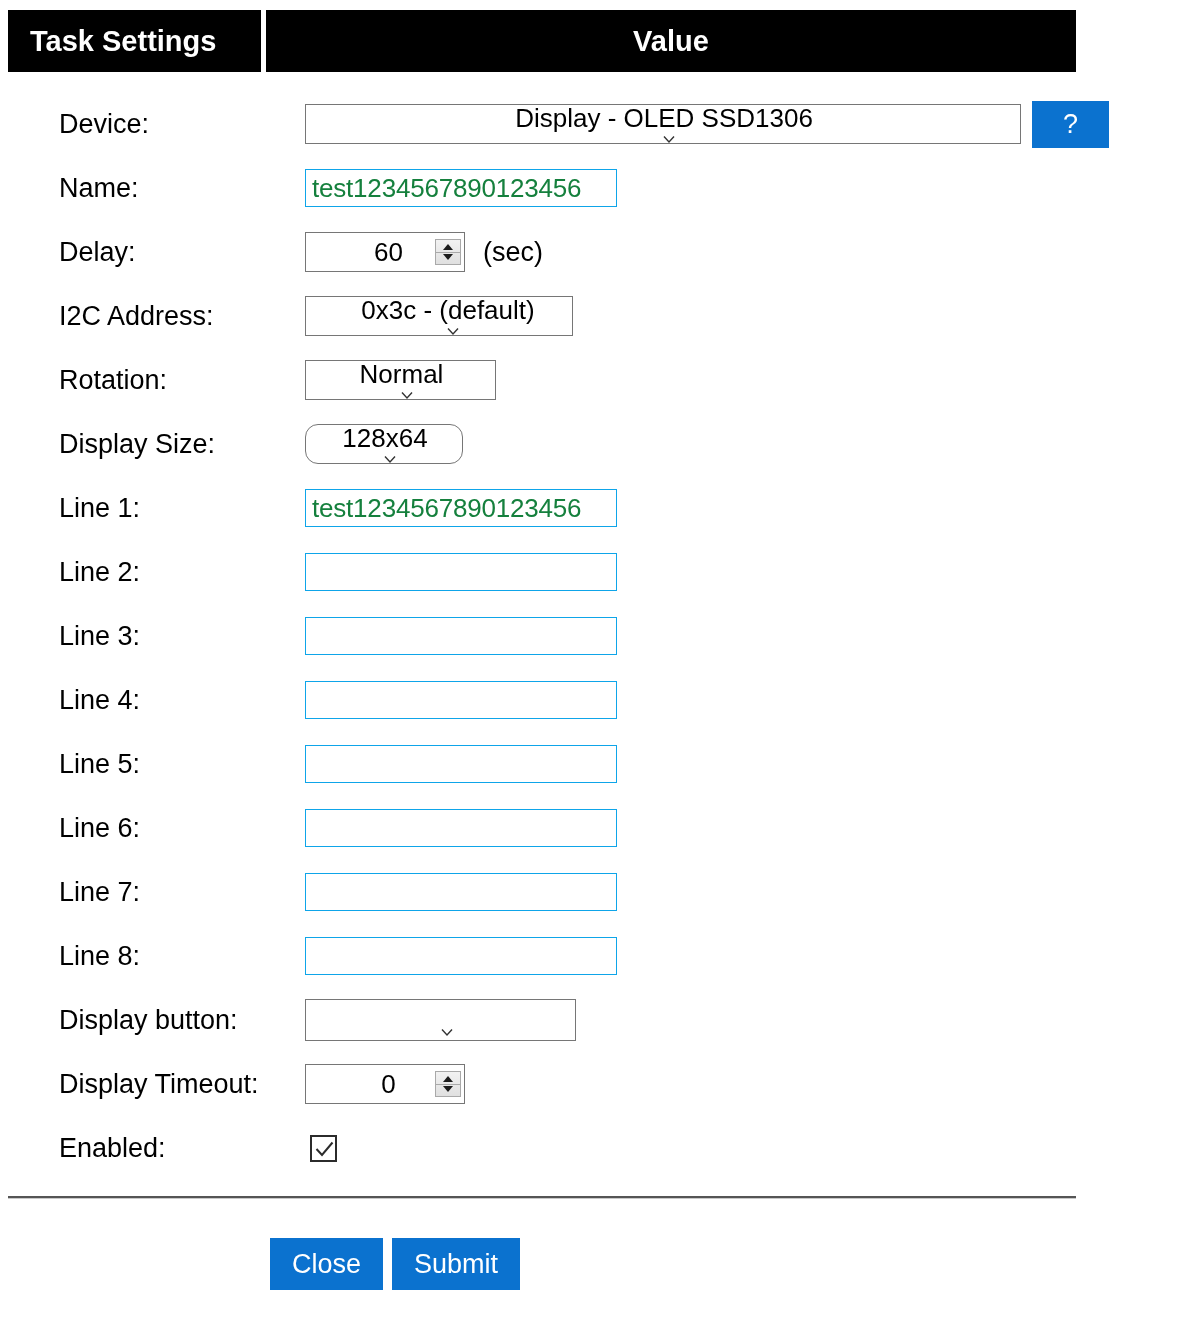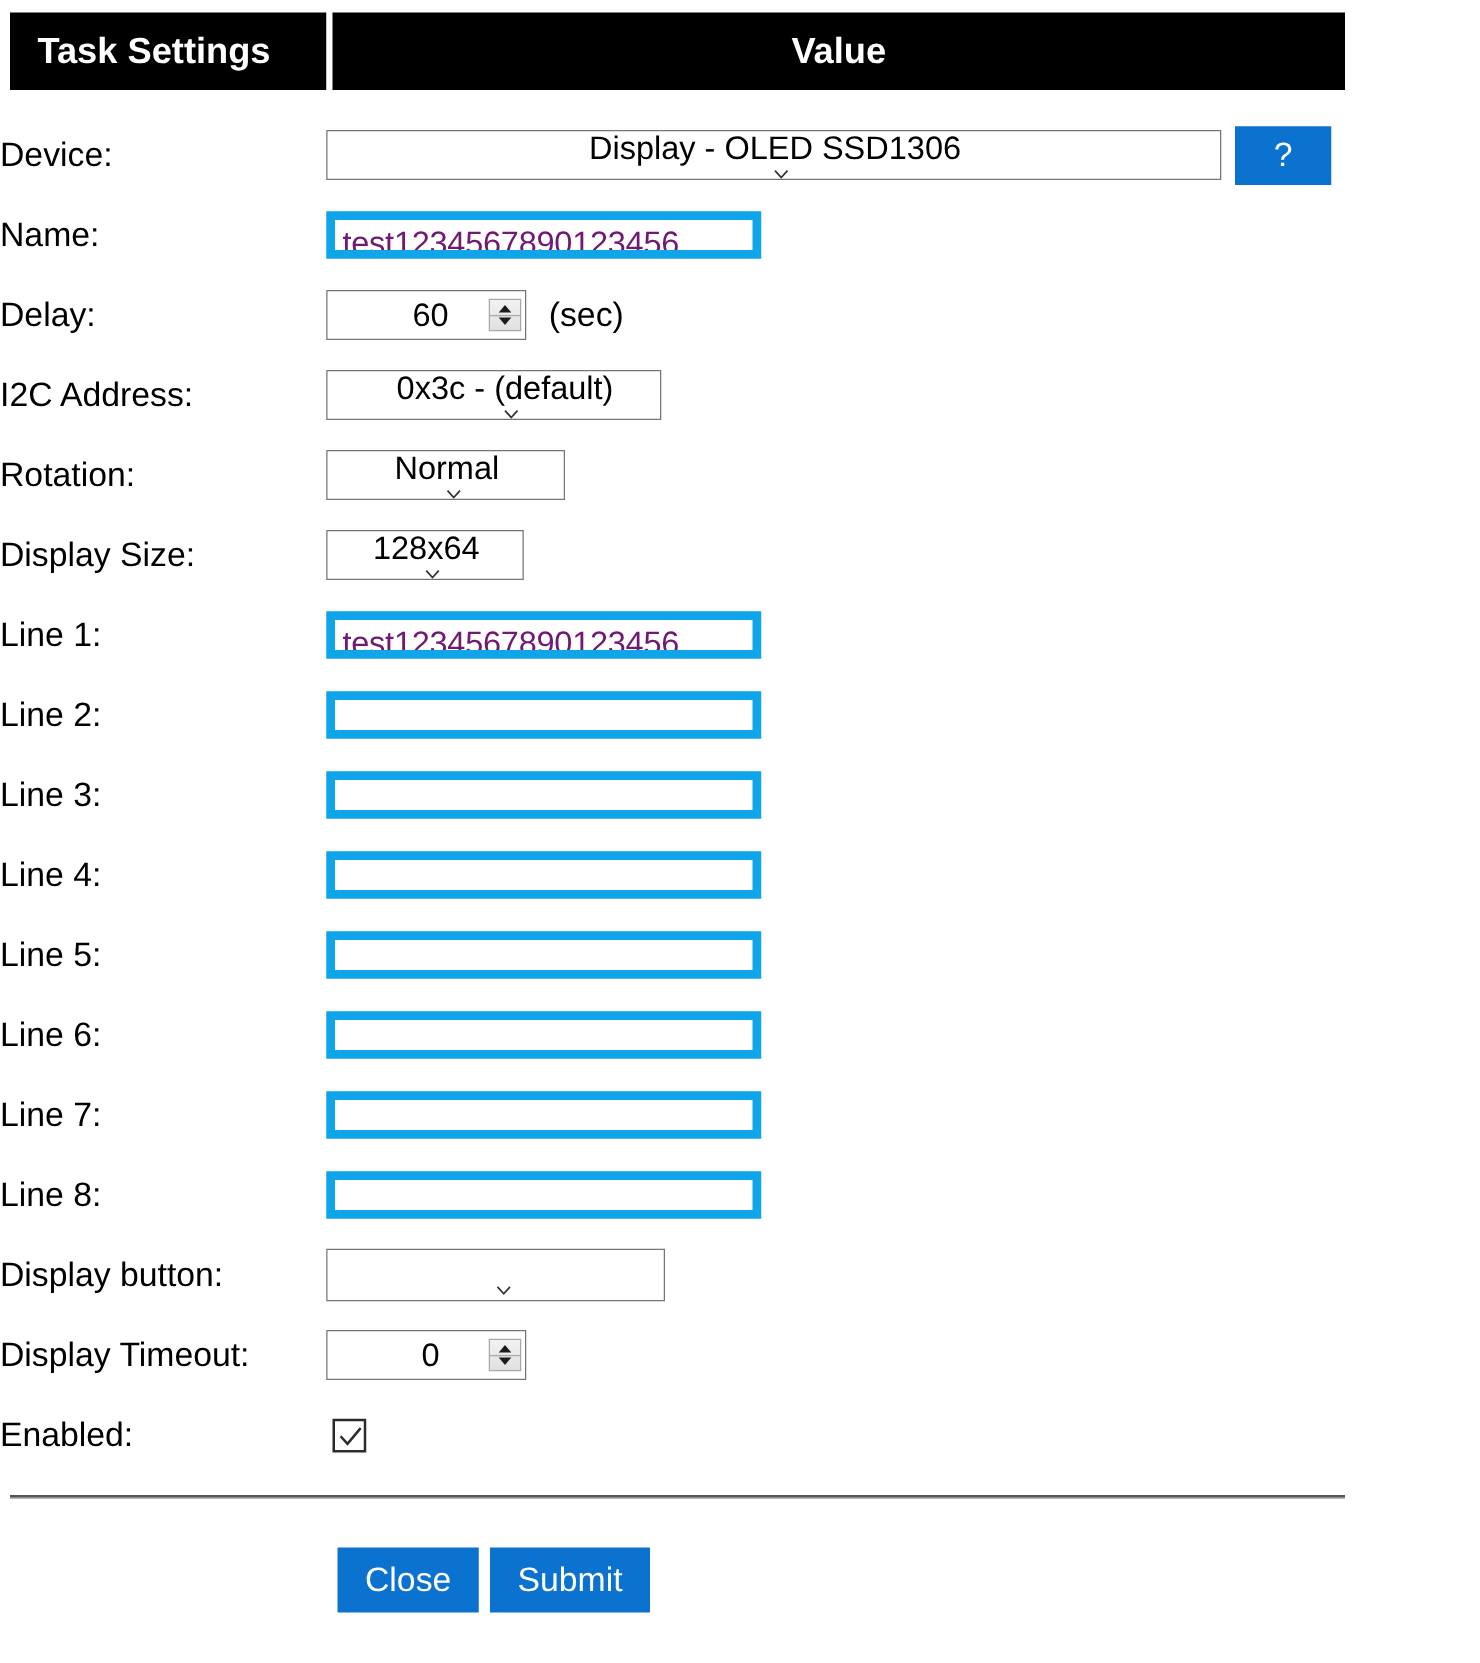"Device:" .label { margin-left: none -> 44px; padding-left: none -> 15px }
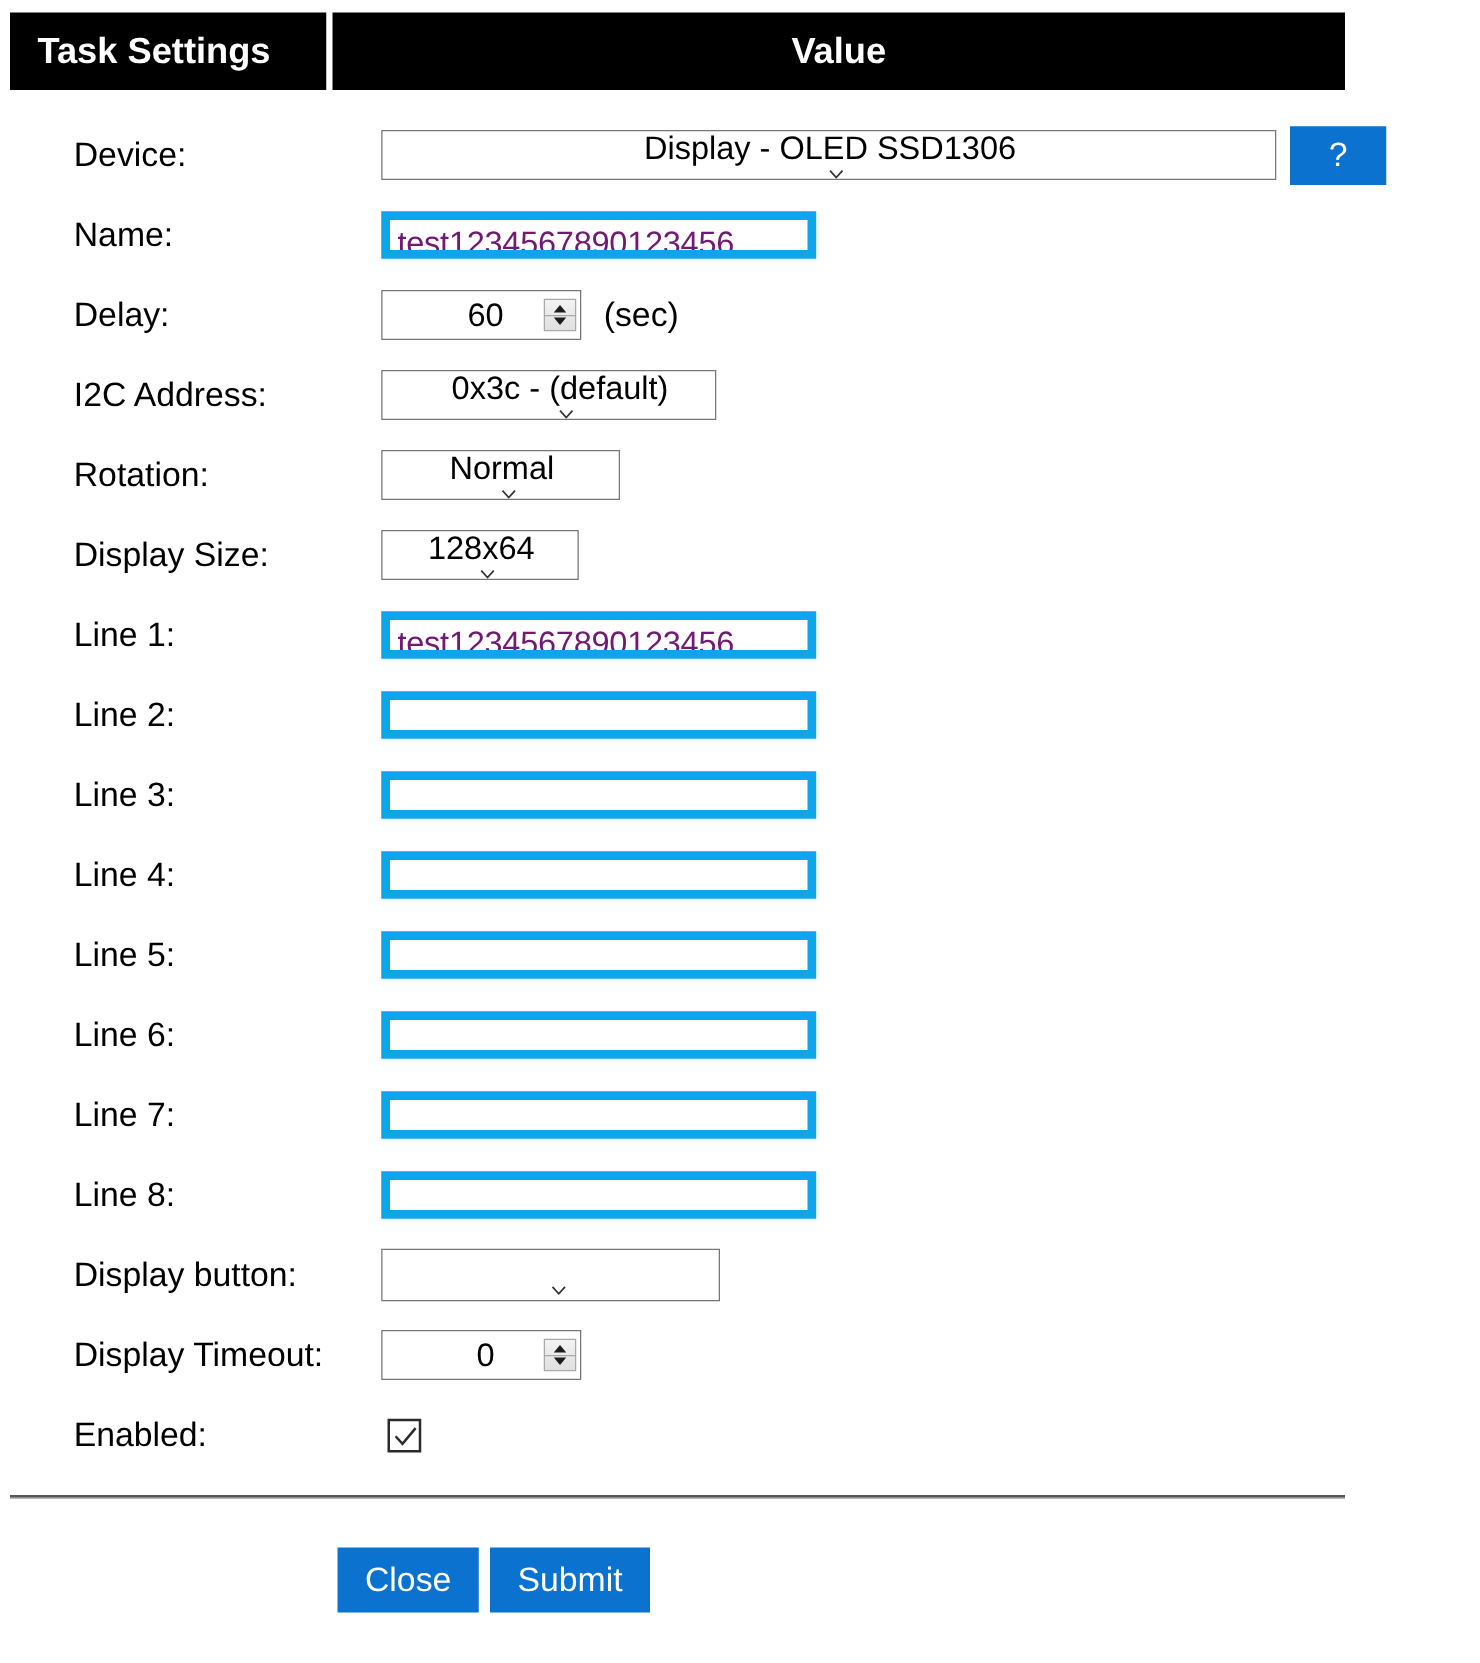"test1234567890123456" .txt { border: 7px solid #0ea5e9 -> 1px solid #0ea5e9; color: #701a75 -> #15803d; width: 348px -> 312px }
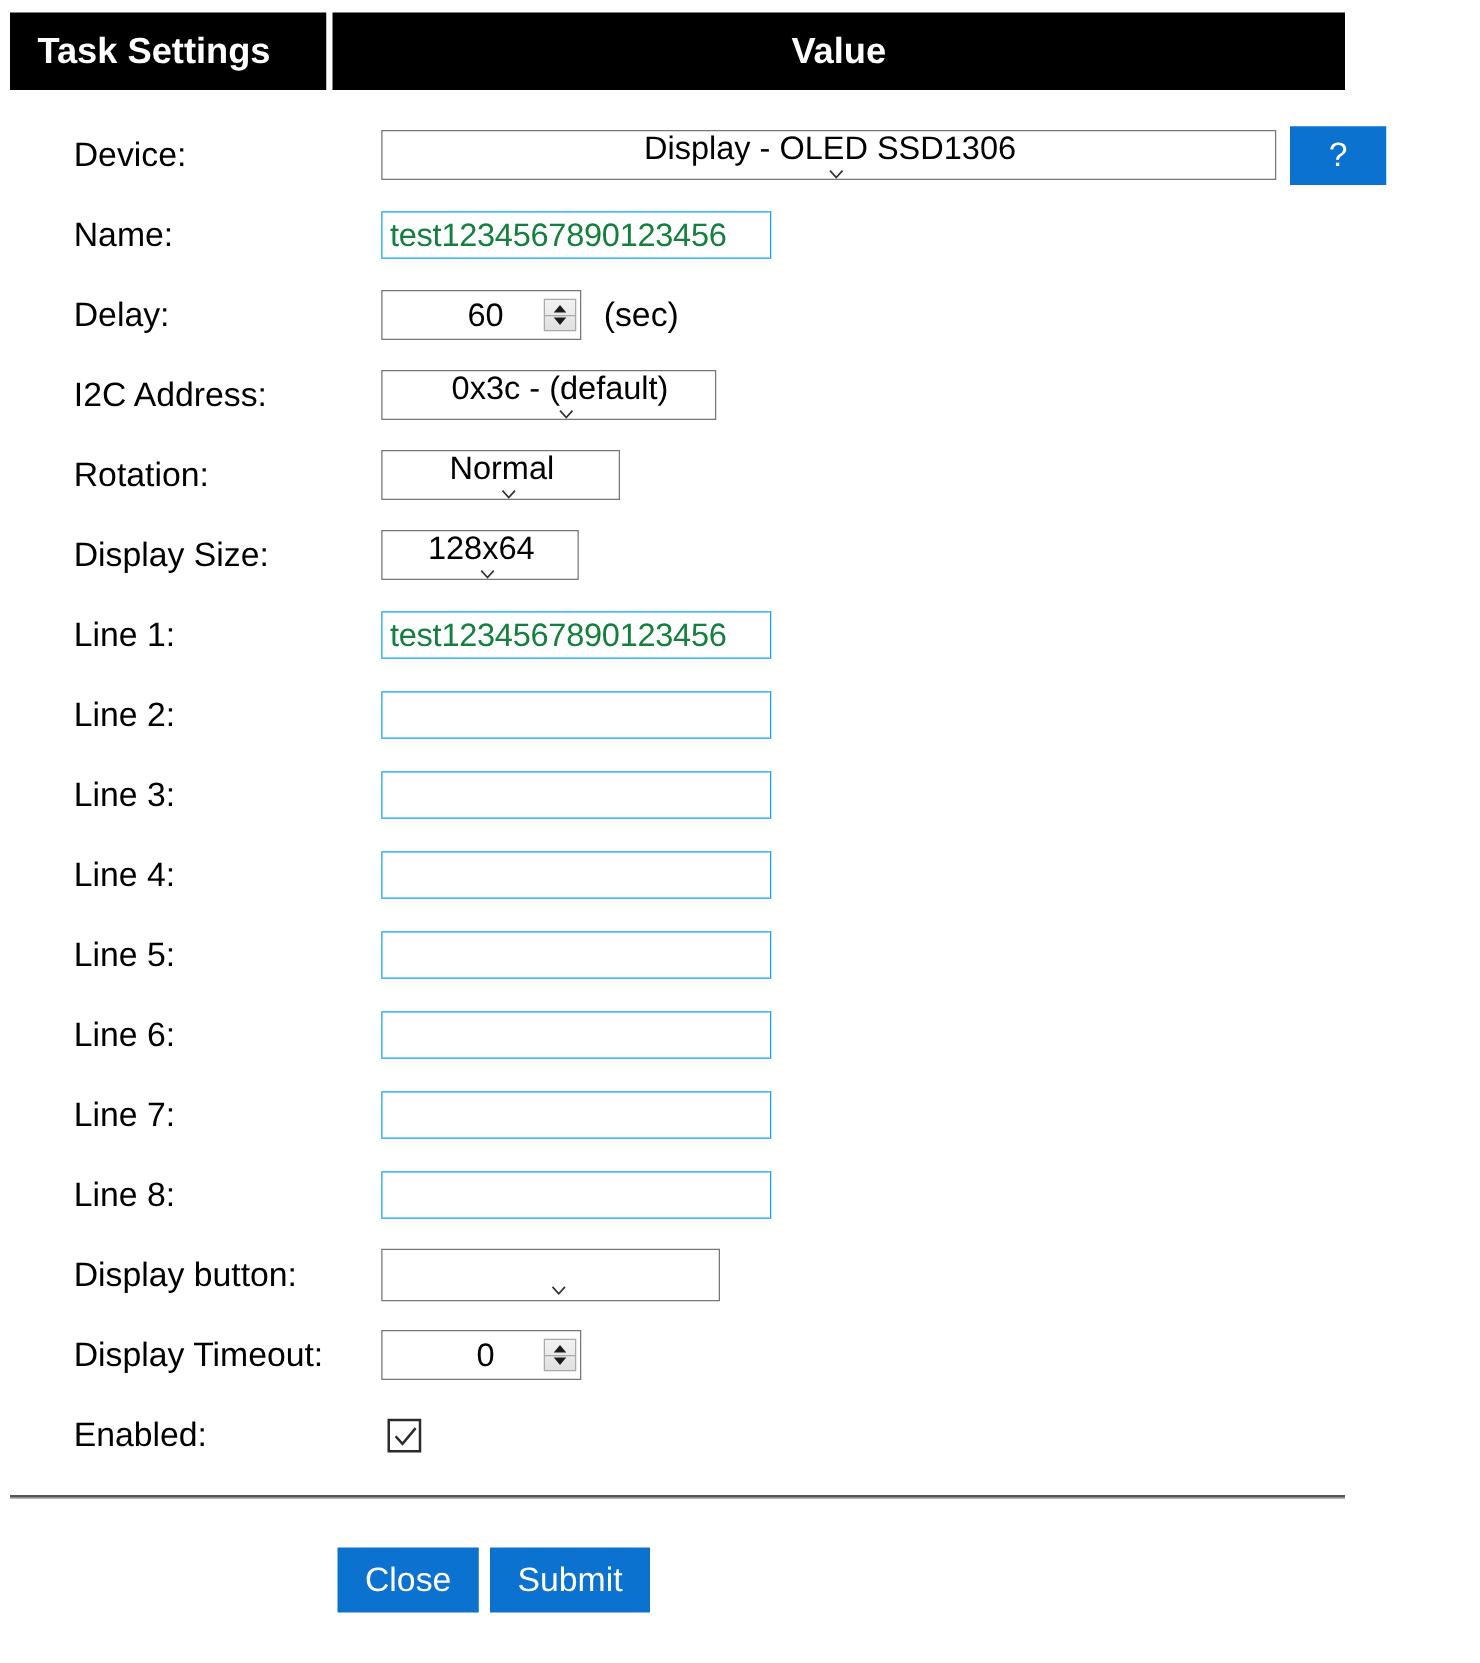"128x64" .sel-size { border-radius: none -> 13px }
